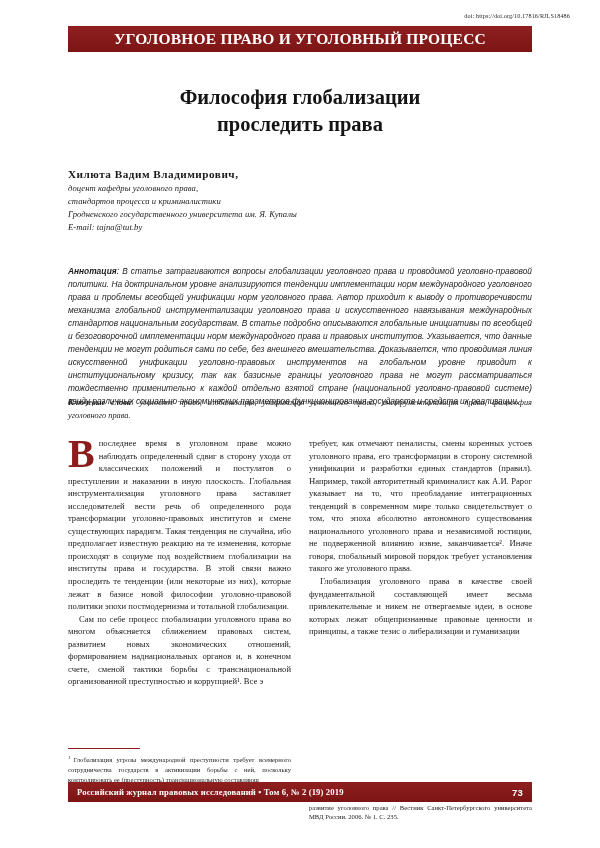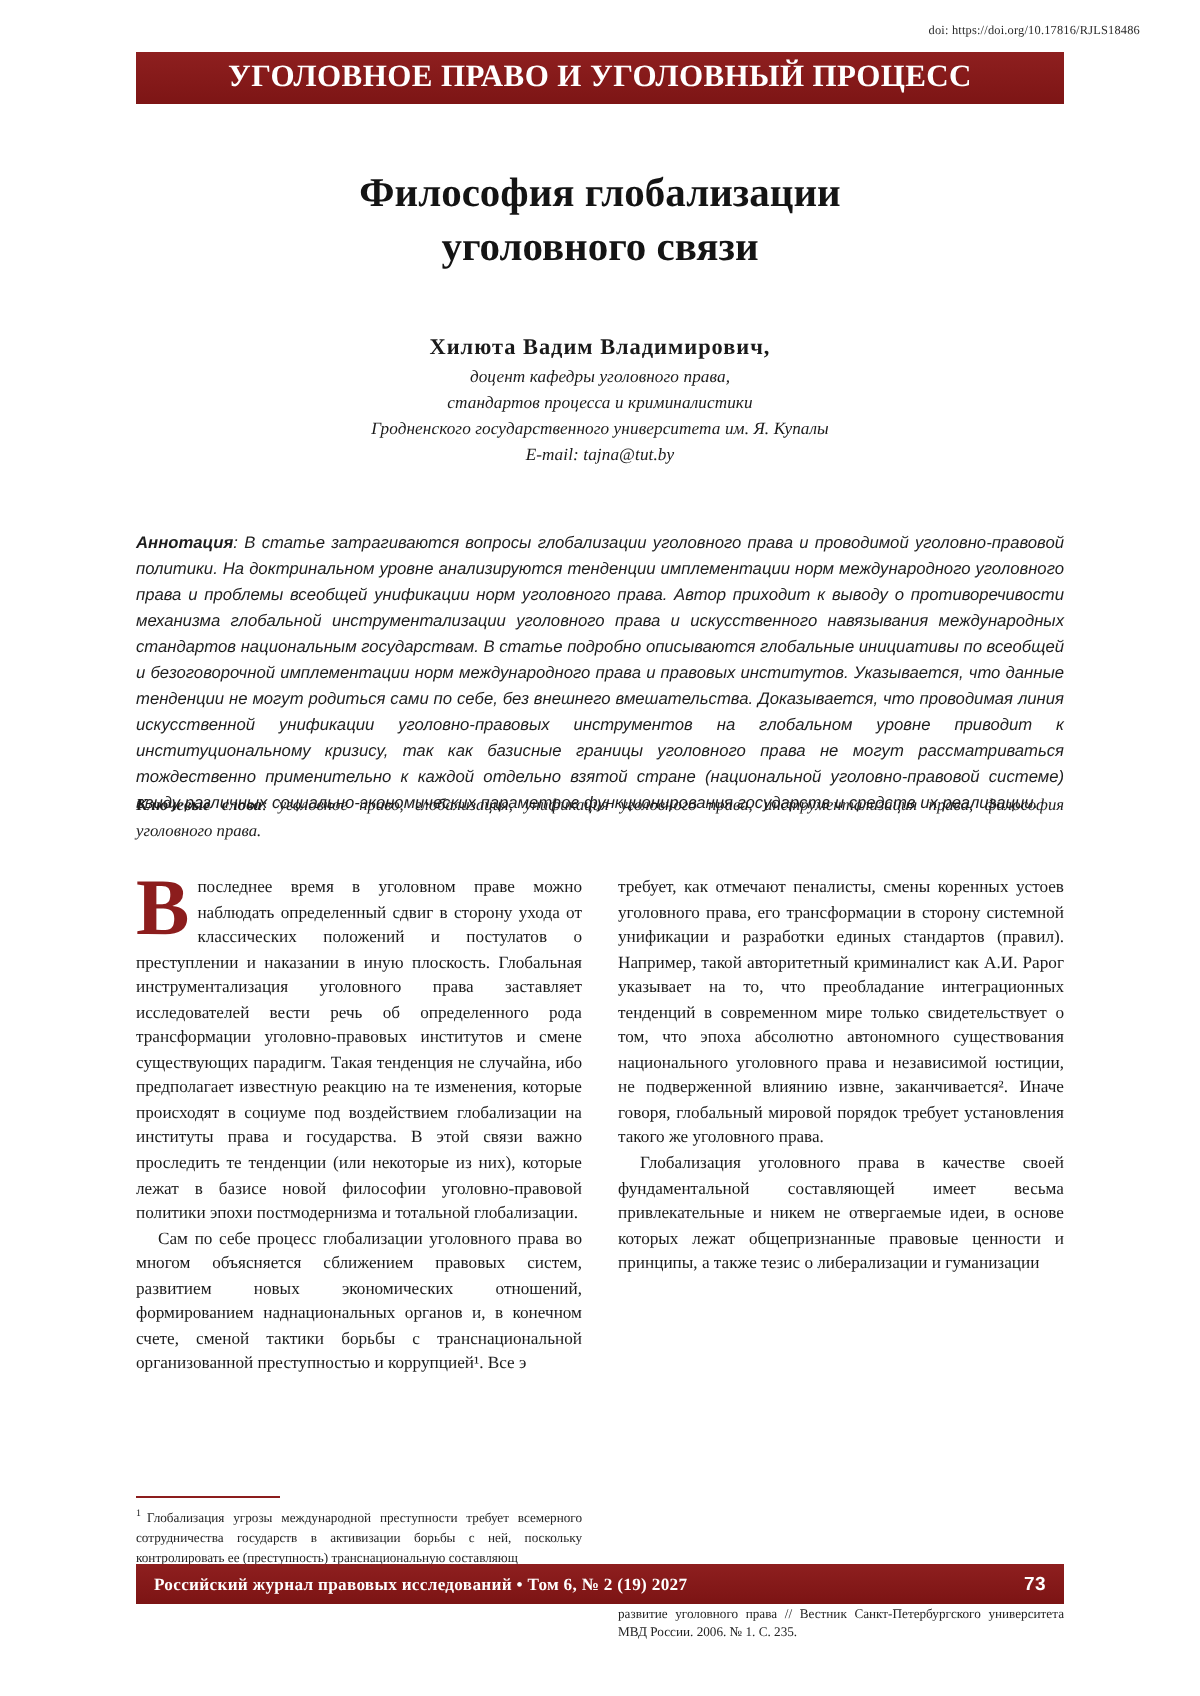"уголовного связи" span.tl { text: уголовного связи -> проследить права }
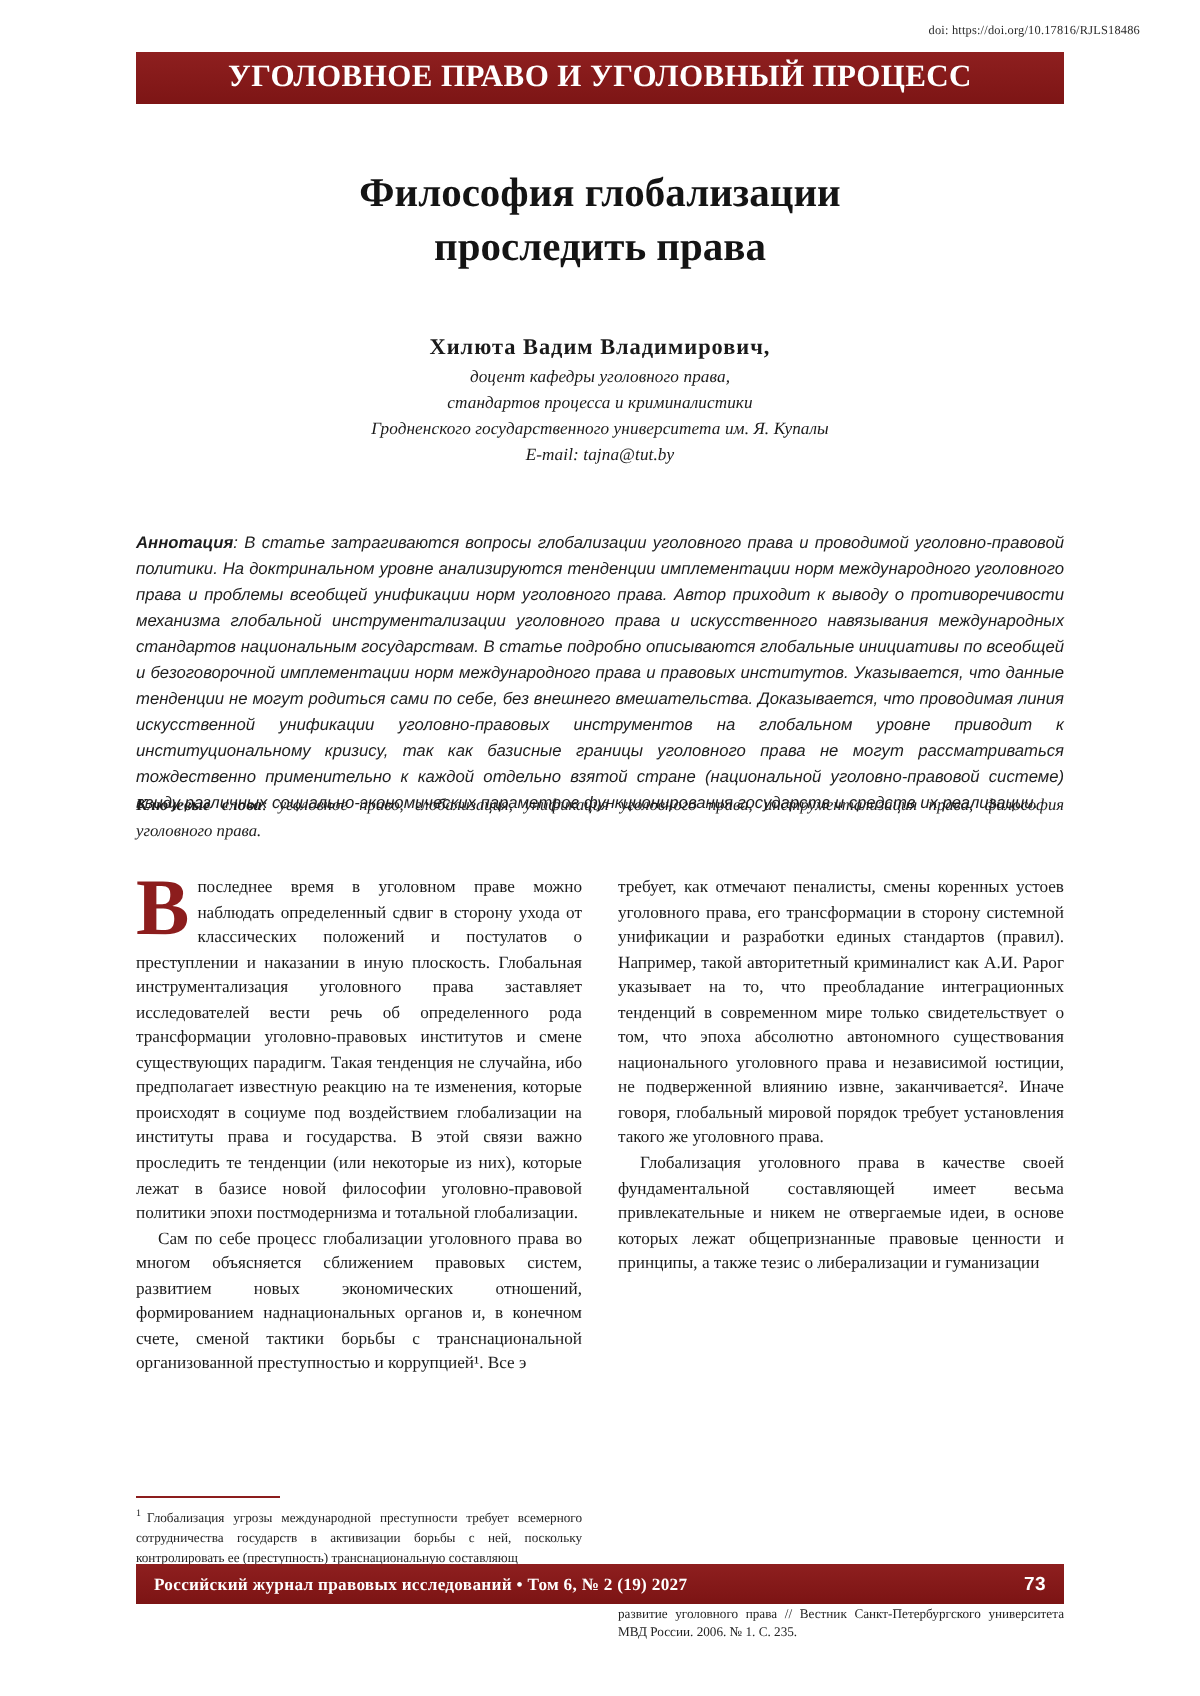"Хилюта Вадим Владимирович," .author-block { text-align: center -> left }
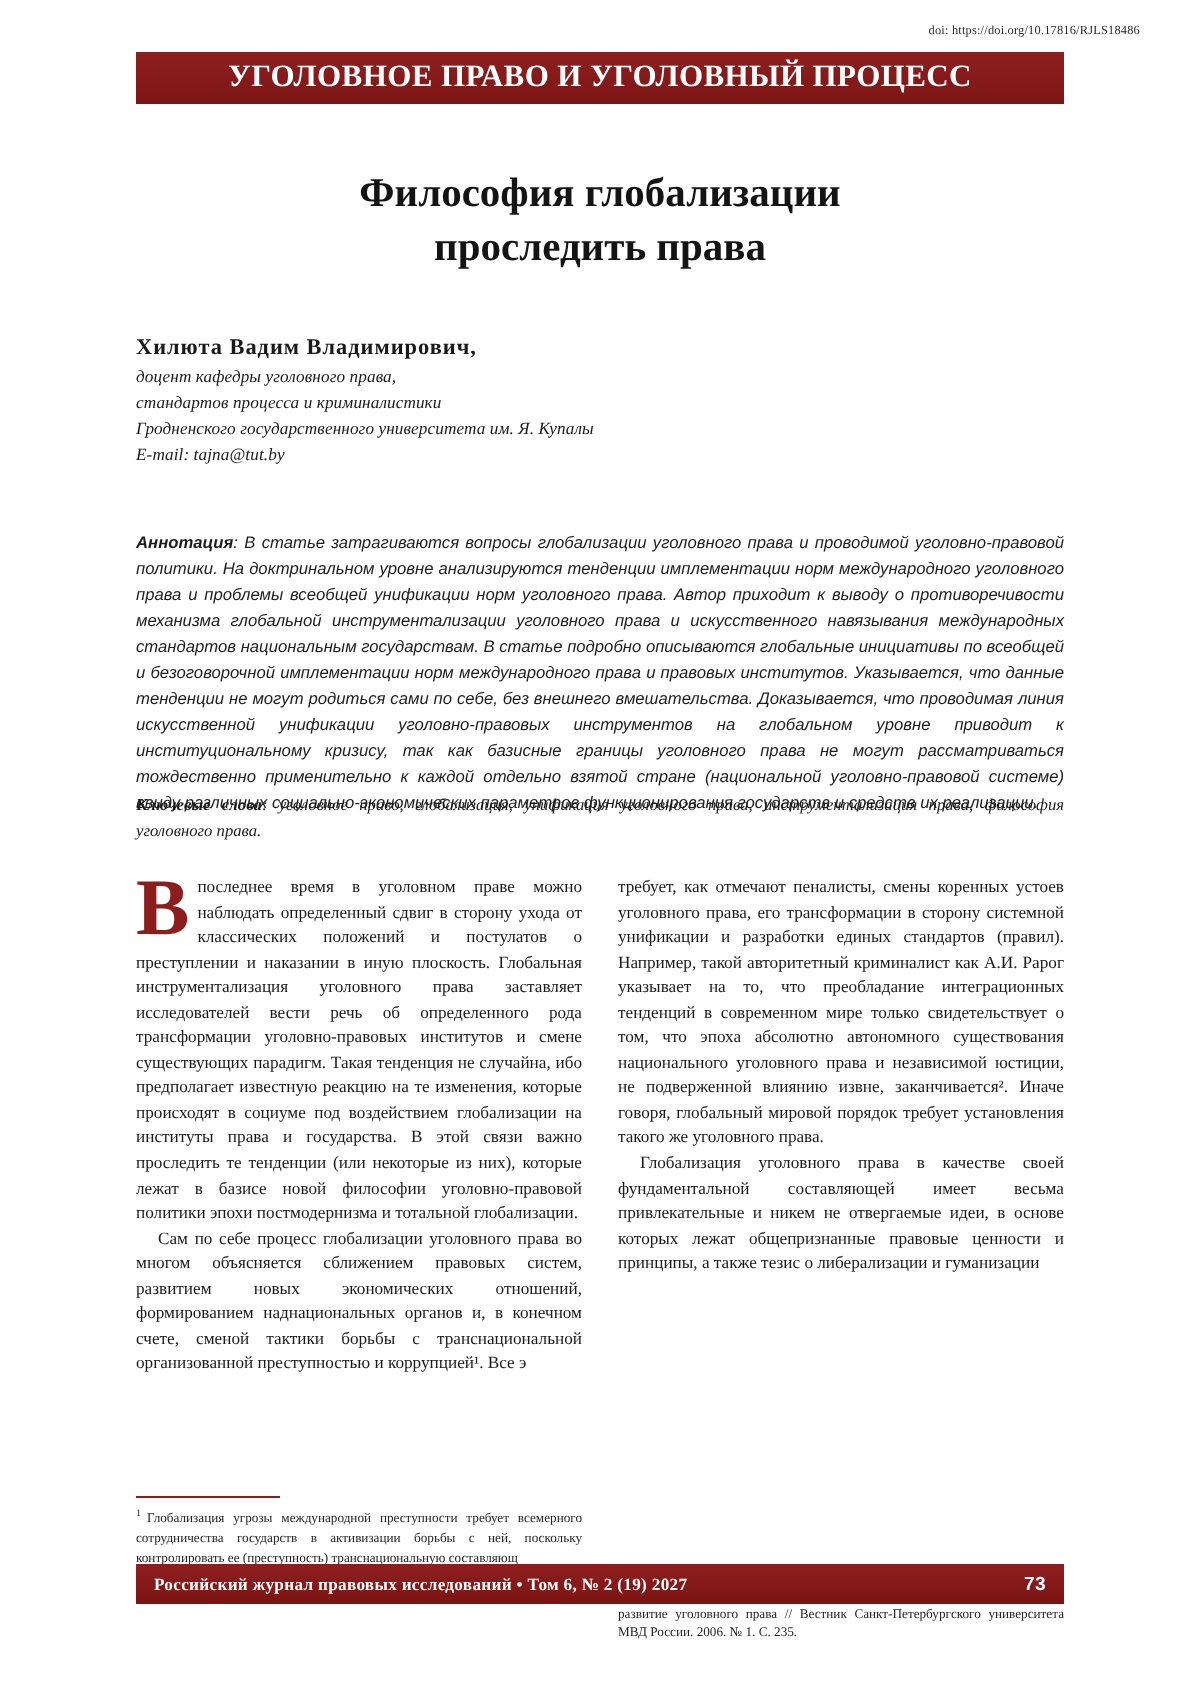"Российский журнал правовых исследований" span.footer-title { text: 2027 -> 2019 }
